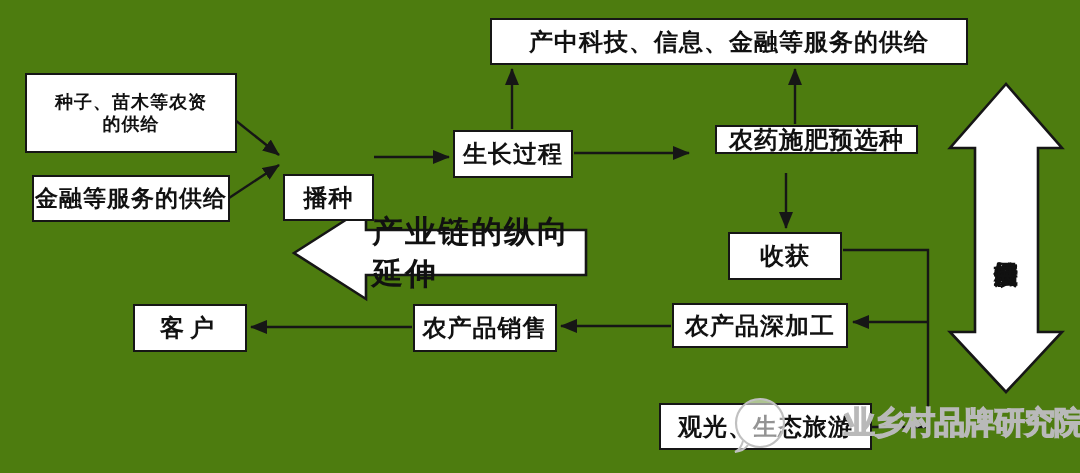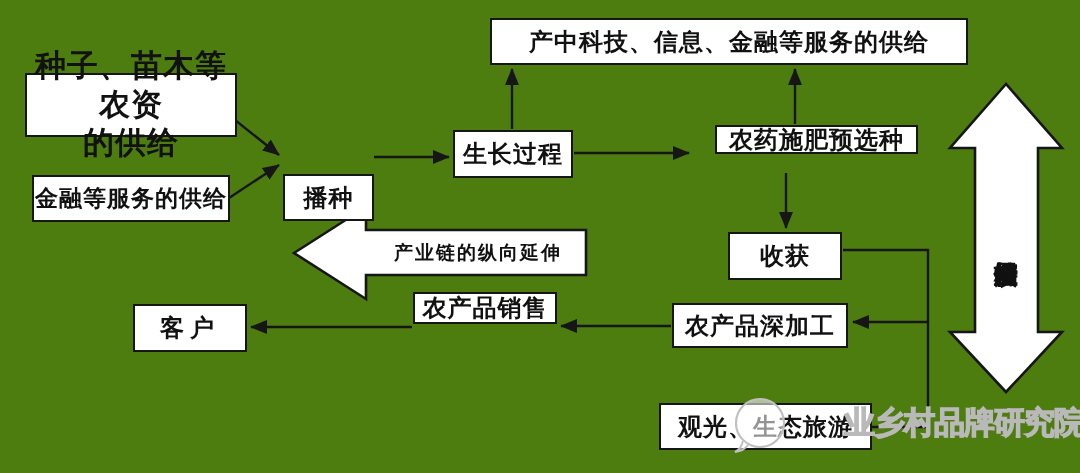"种子、苗木等农资" div.node { font-size: 31px -> 18px; height: 64px -> 80px }
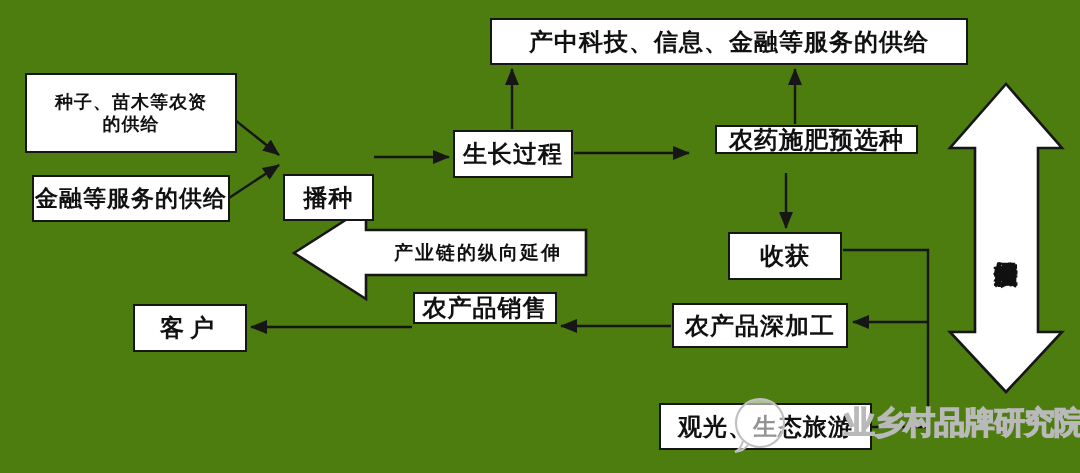"产业链的纵向延伸" #label-vertical-extension { font-size: 19px -> 31px }
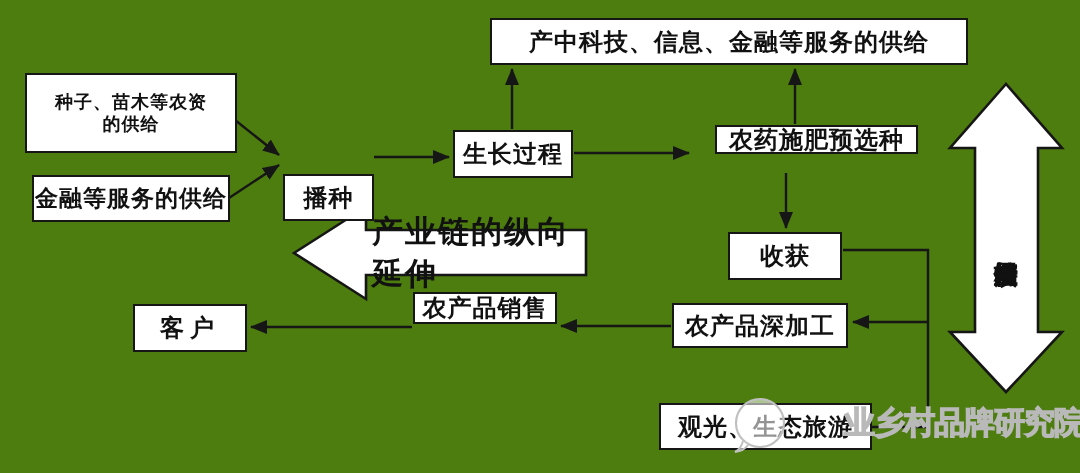"农产品销售" div.node { height: 32px -> 48px; top: 292px -> 304px }
